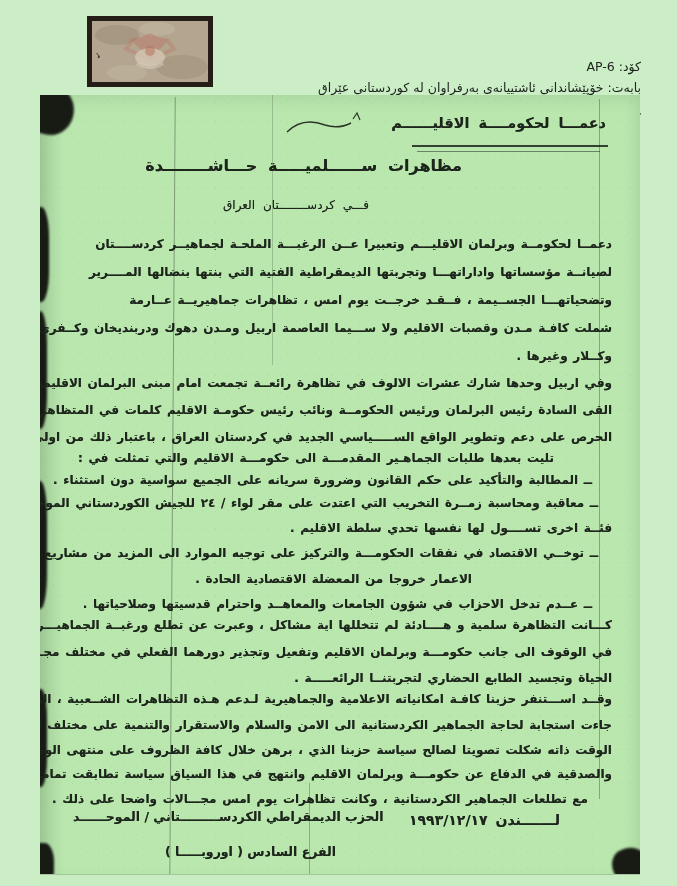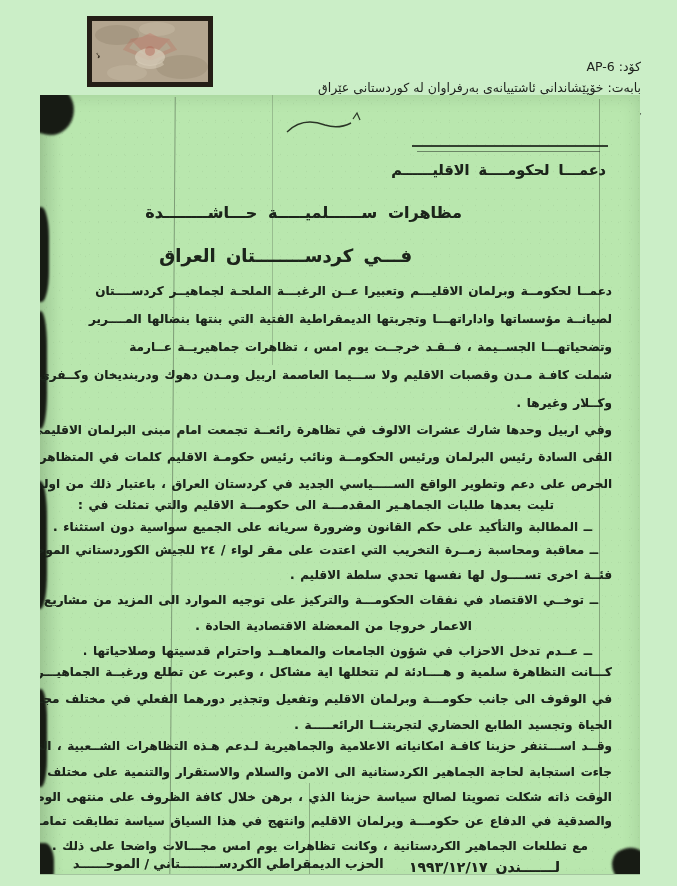"دعمـــا لحكومــــة الاقليــــــم" .ink { margin-top: 47px -> none }
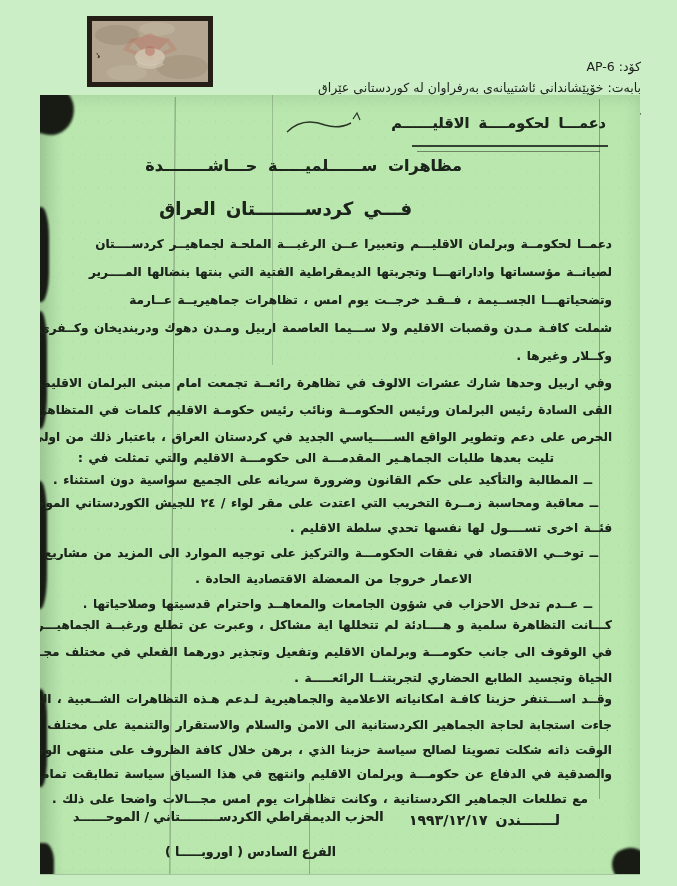"فـــي كردســــــــتان العراق" .doc-subtitle { font-size: 18px -> 12px; font-weight: 700 -> 400 }
